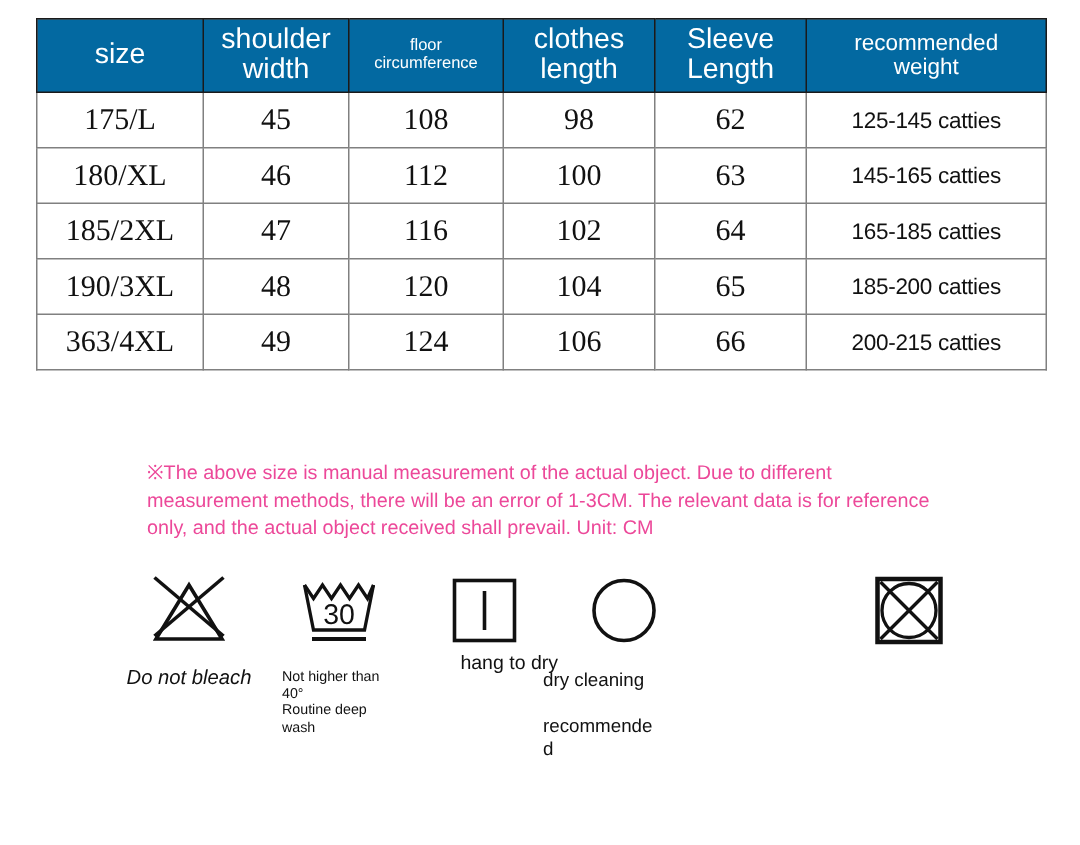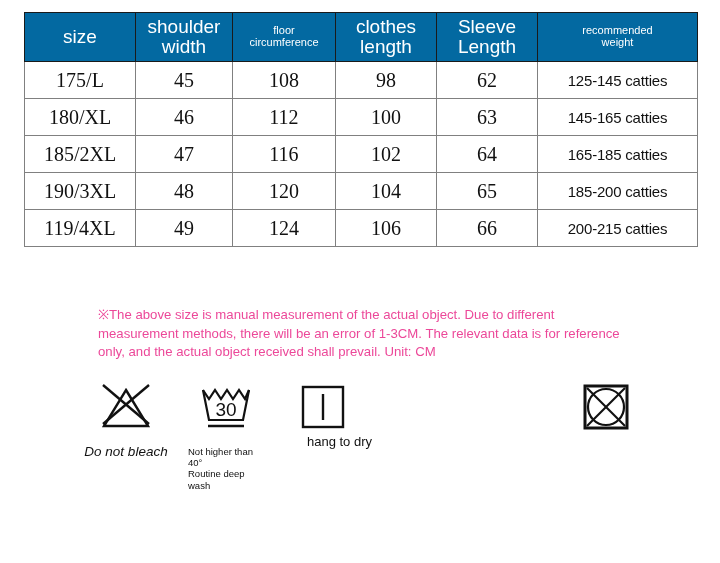"recommended" .hd-md { font-size: 11px -> 15px }
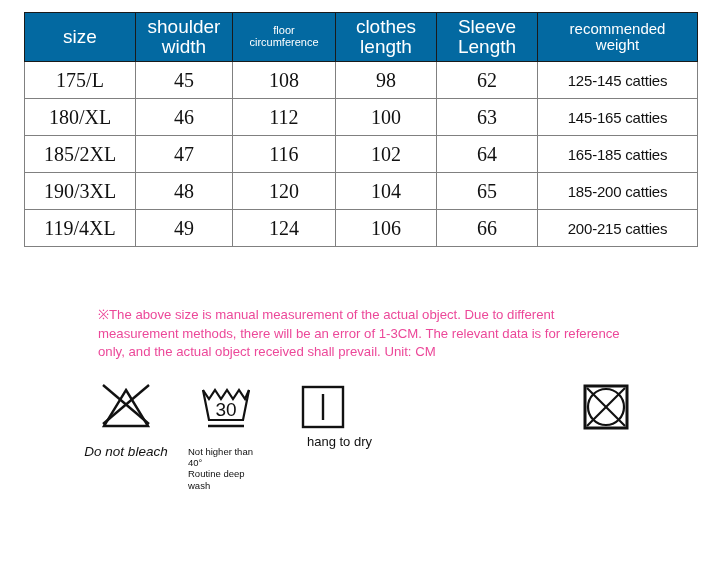"119/4XL" td { text: 119/4XL -> 363/4XL }
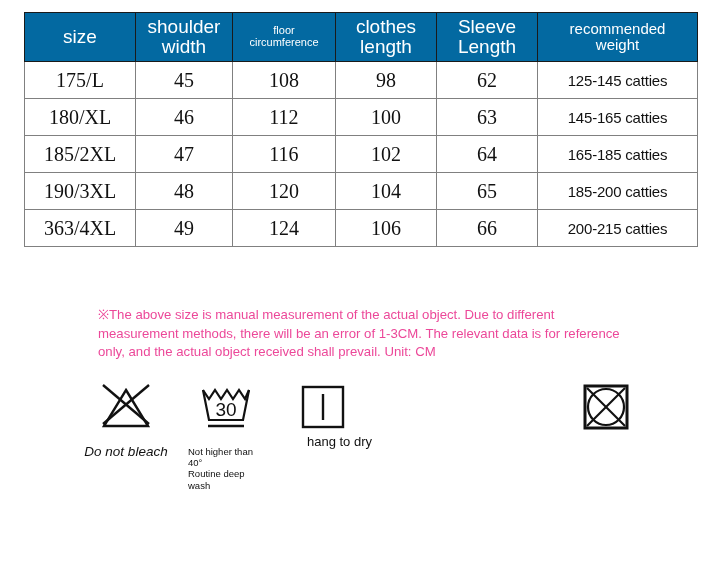"dry cleaning" div.care-item { html: none -> <div> <svg> <circle></circle> </svg> <div> <span>dry cleaning</span> <span>recommende</span> <span>d</span> </div> </div> }
